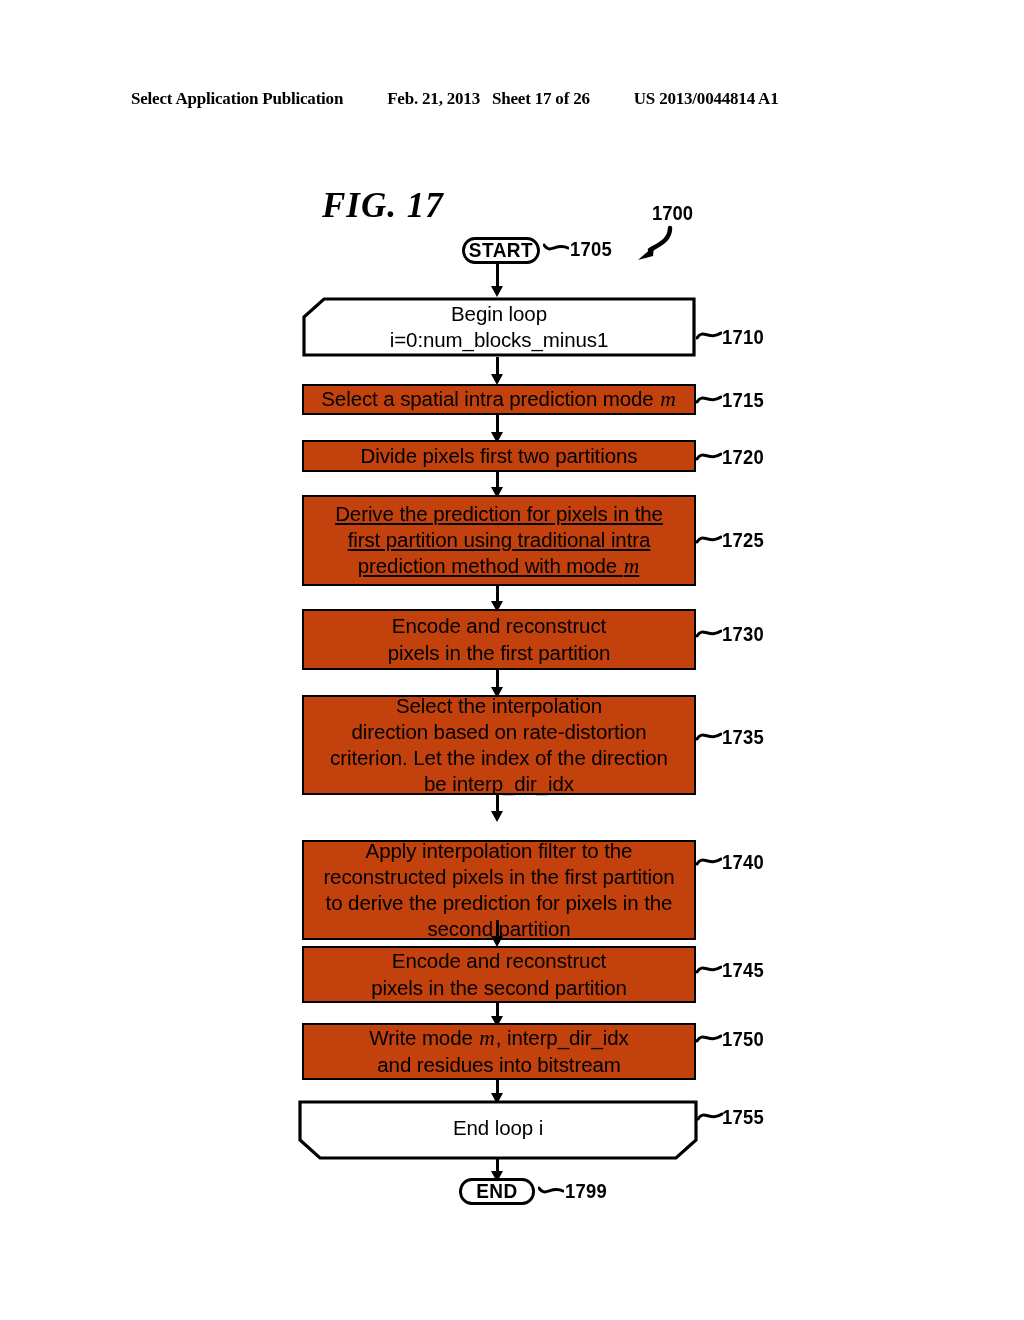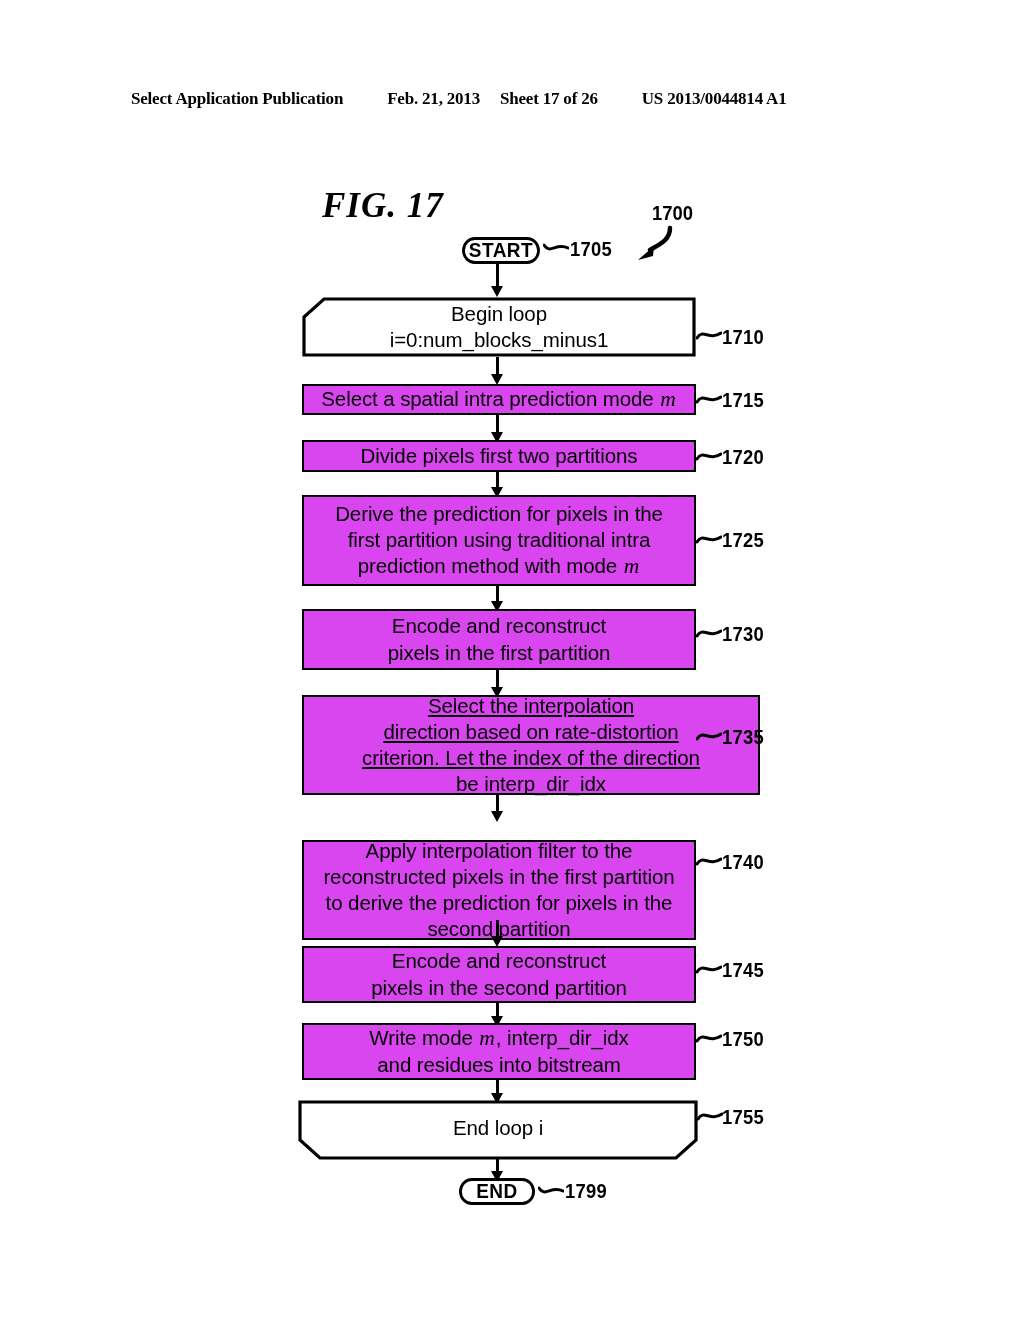"Sheet 17 of 26" #page-header .hdr-sheet { margin-left: 20px -> 12px }
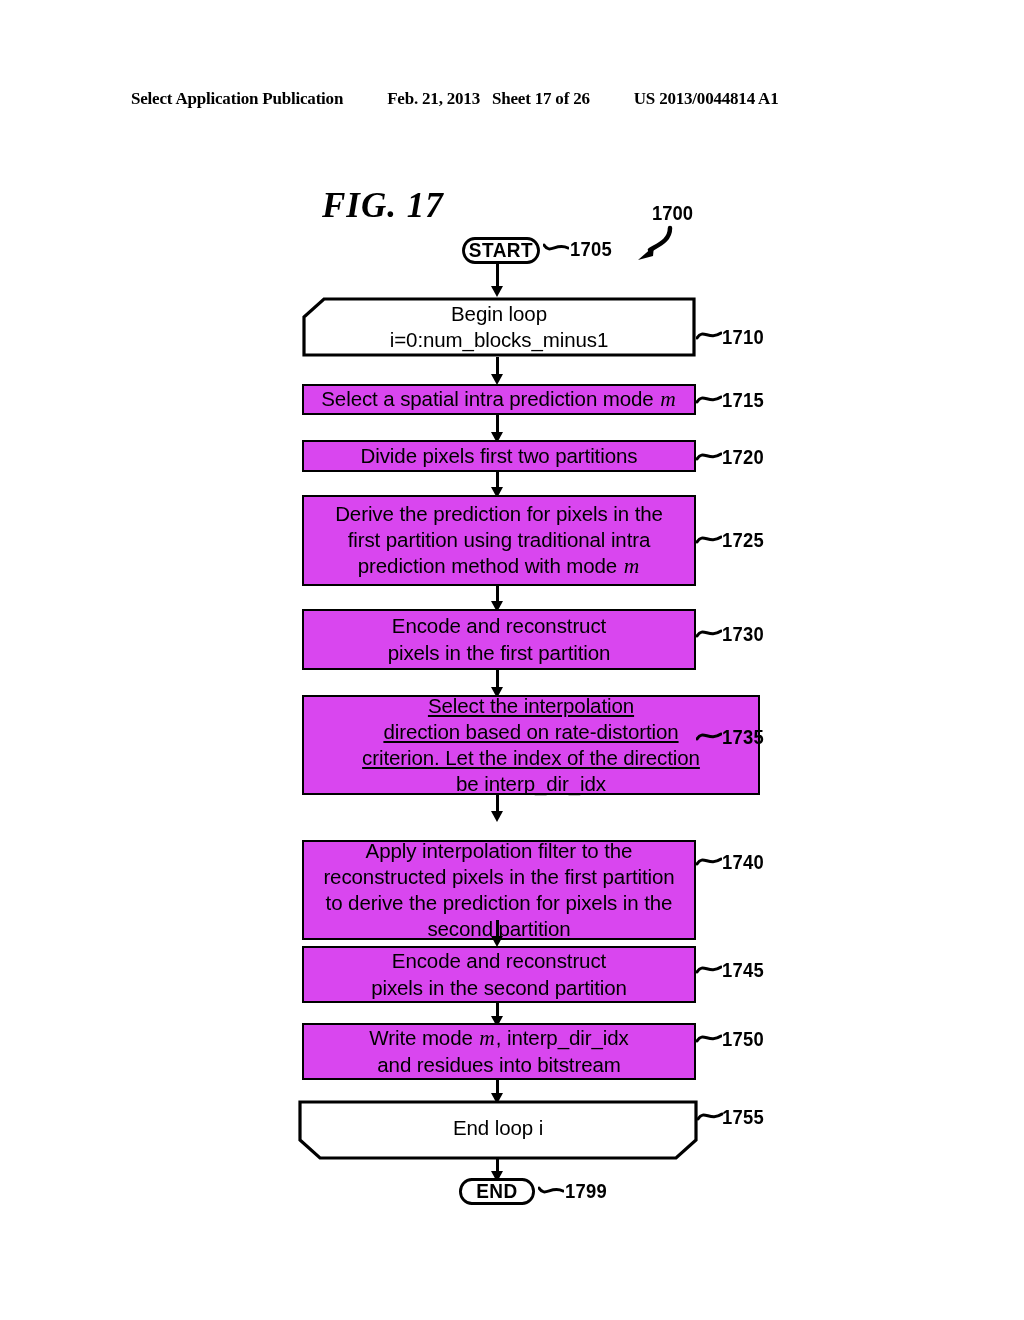"Select a spatial intra prediction" .node { background: #d946ef -> #c2410c }
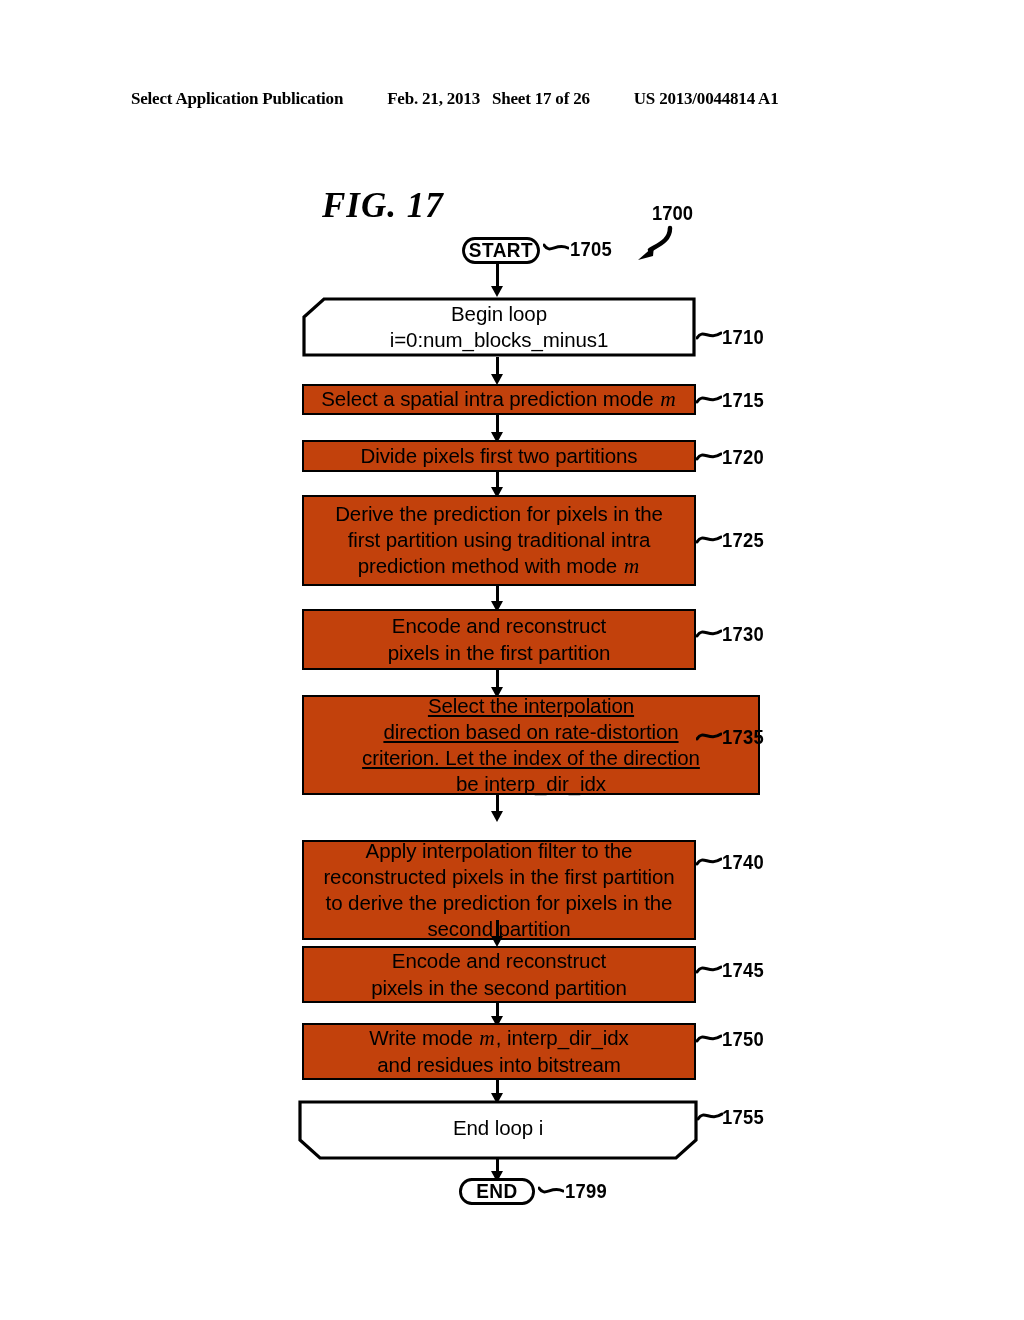"Derive the prediction for pixels" div.node { text-decoration: none -> underline }
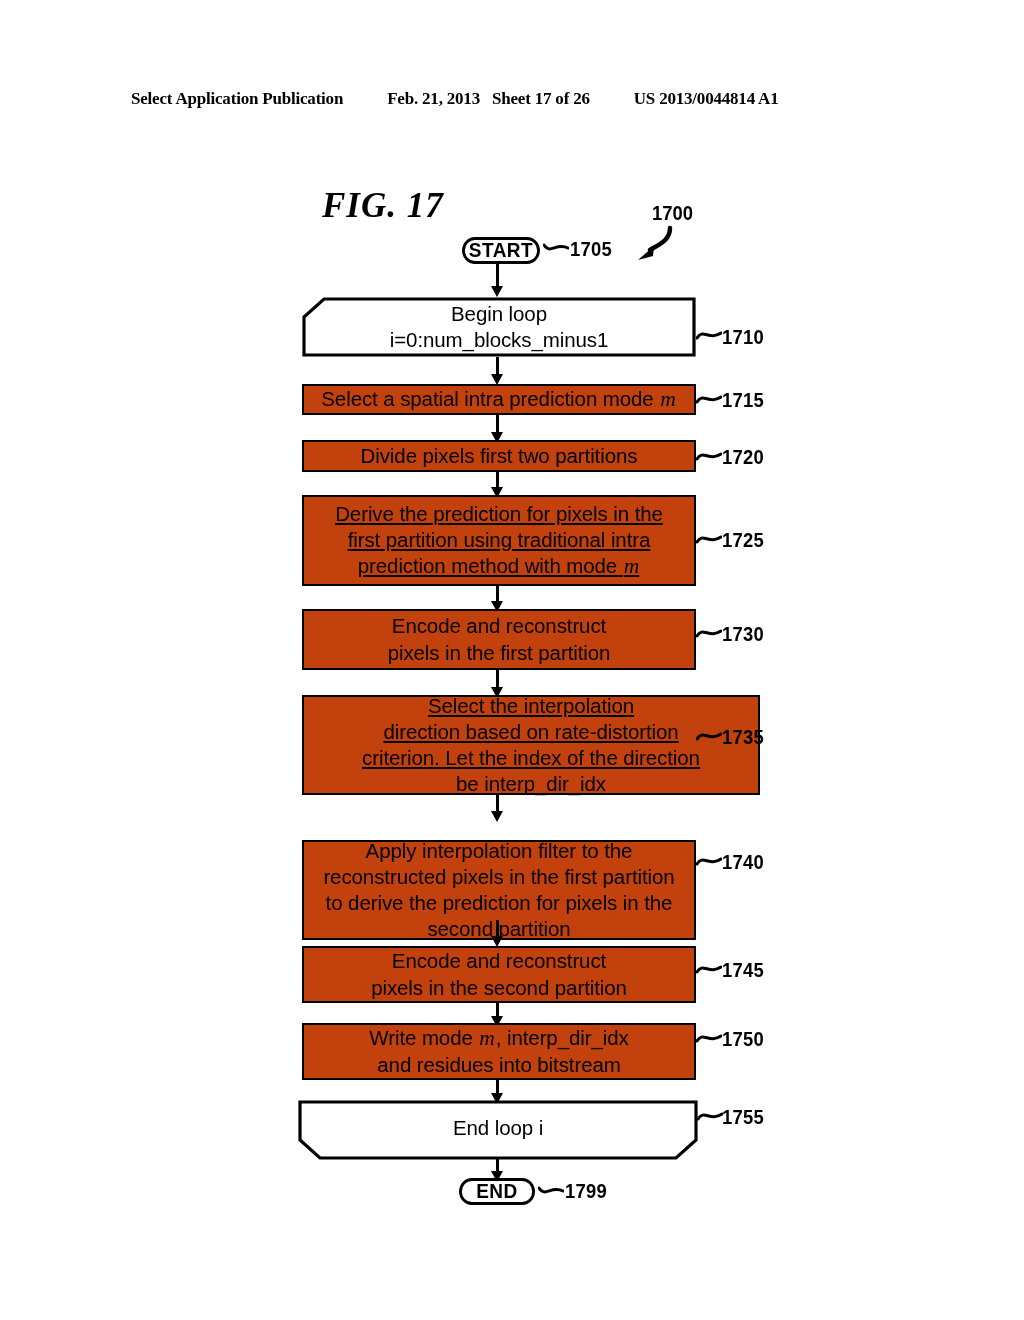"Select the interpolation" div.node { text-decoration: underline -> none; width: 458px -> 394px }
